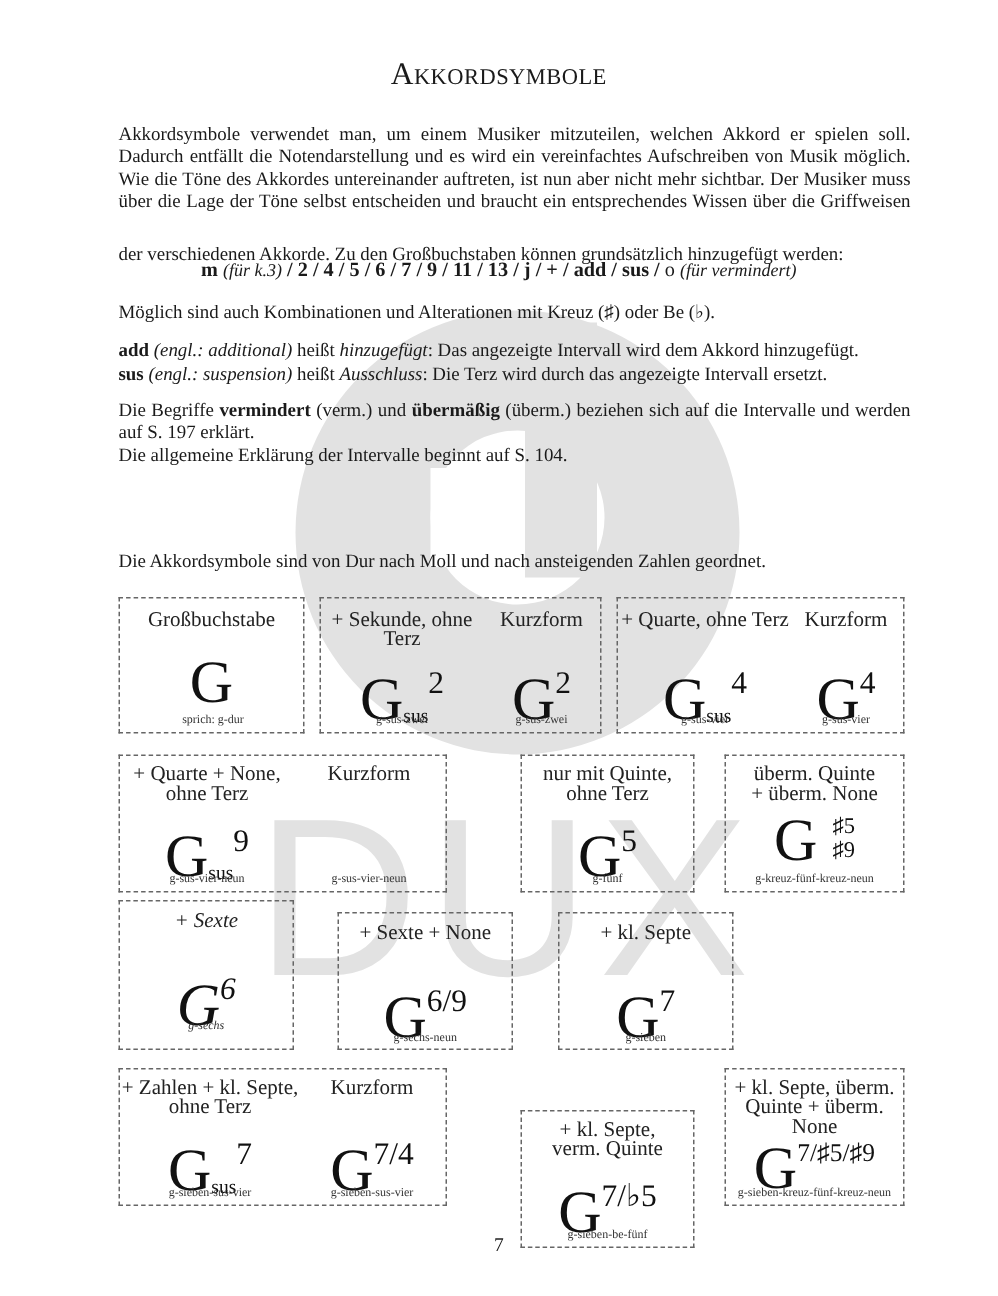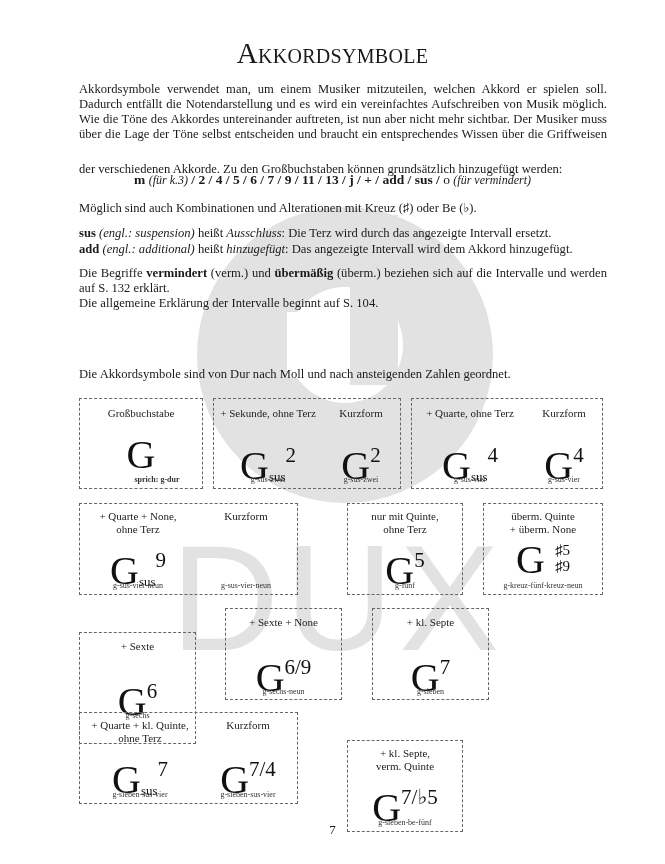"Akkordsymbole" .title { font-size: 29px -> 21px }
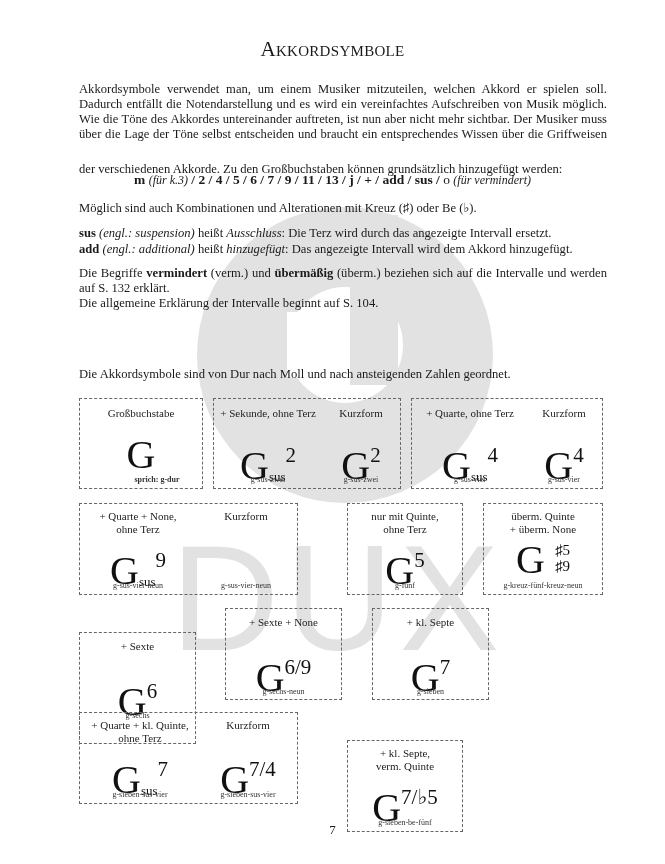"sus (engl.: suspension) heißt" div { order: before "add (engl.: additional) heißt" -> after "add (engl.: additional) heißt" }
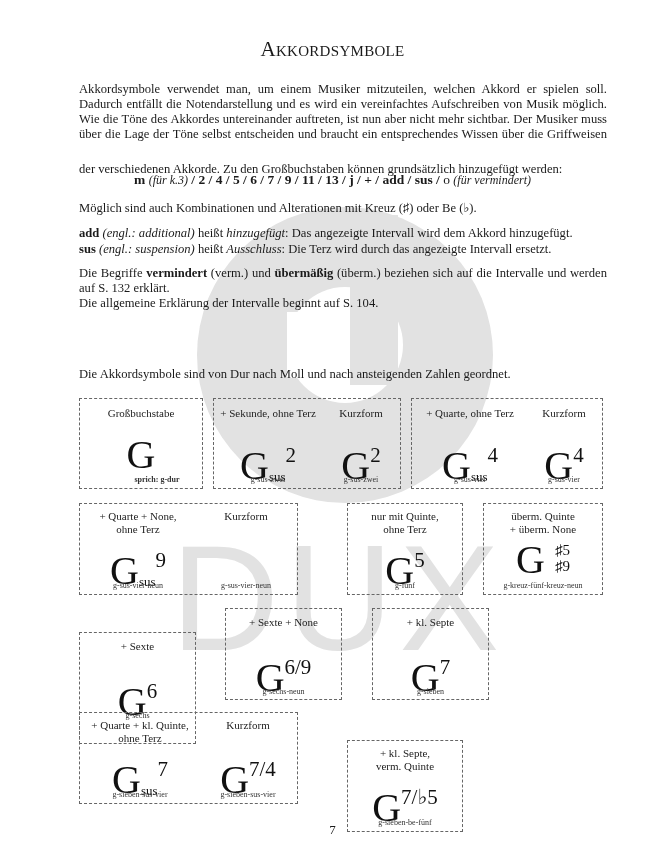"auf S. 132 erklärt." div { text: 132 -> 197 }
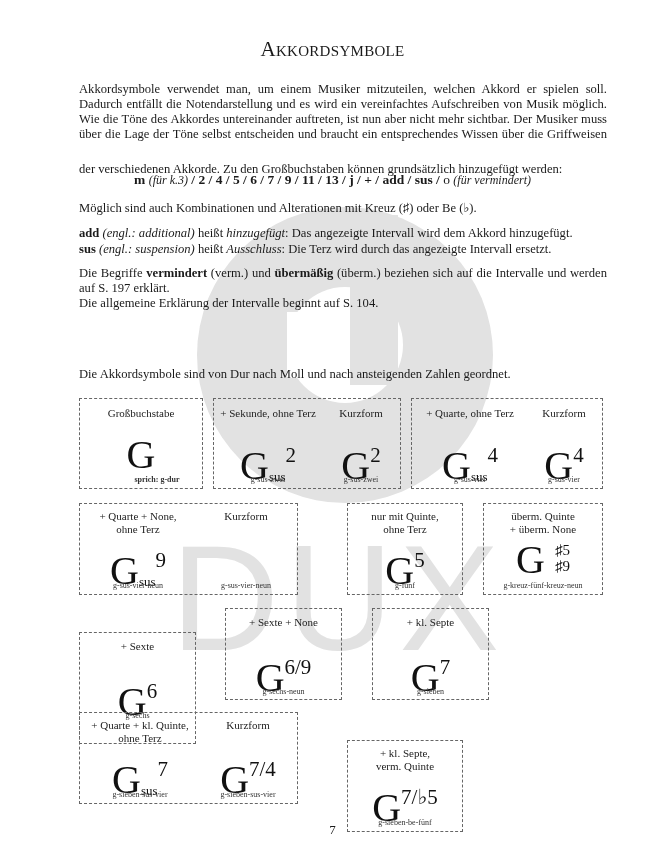"Großbuchstabe" .cap { font-size: 11px -> 14px }
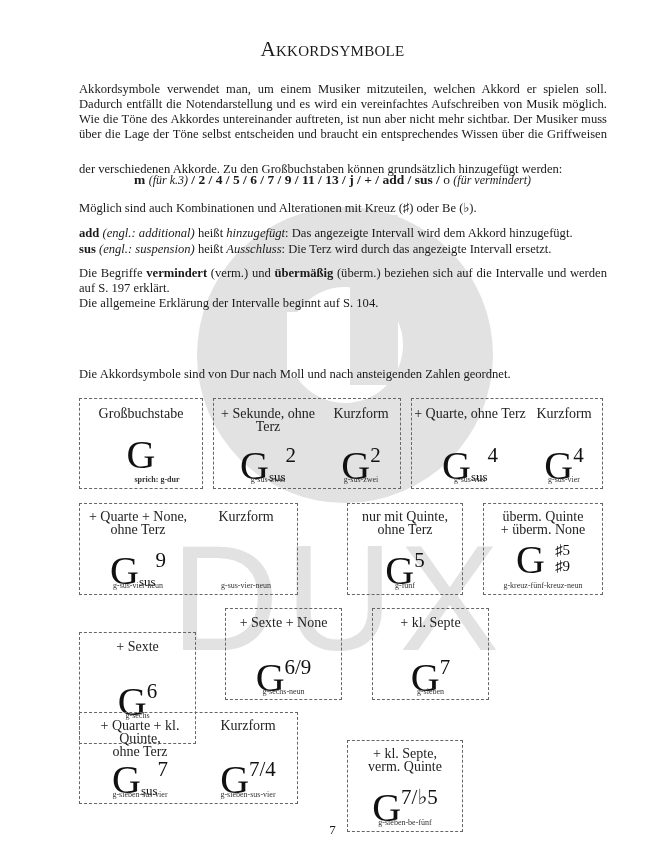"sprich: g-dur" div.cell { font-weight: bold -> none; left: 16px -> 1px }
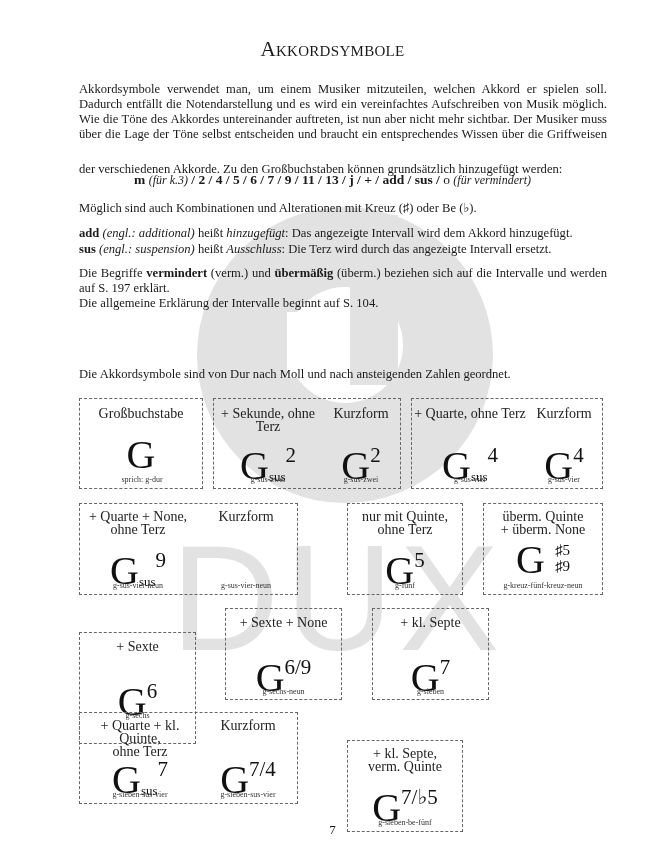"+ Sexte" div.box { font-style: none -> italic; height: 112px -> 100px; top: 632px -> 600px }
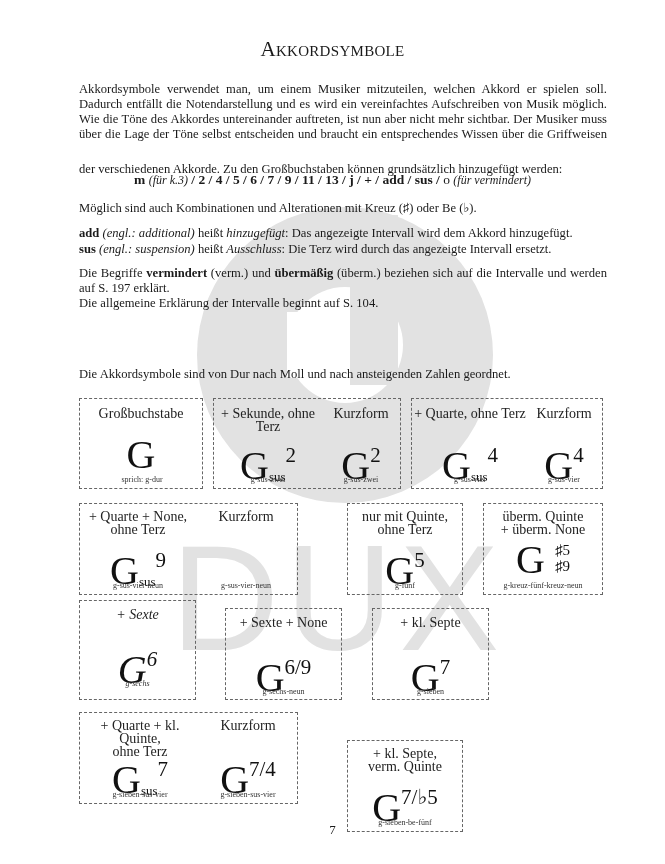"+ Quarte + kl. Quinte," div { text: Quarte + kl. Quinte -> Zahlen + kl. Septe }
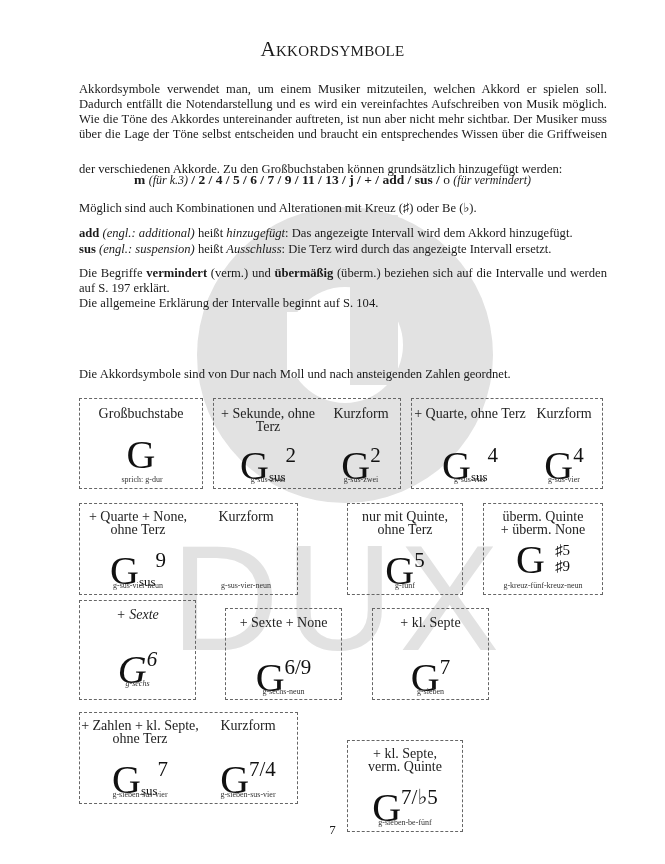"+ kl. Septe, überm." div.box { html: none -> <div> <div> <div>+ kl. Septe, überm.</div> <div>Quinte + überm. None</div> </div> <div><span>G</span><span>7/♯5/♯9</span></div> <div>g-sieben-kreuz-fünf-kreuz-neun</div> </div> }
